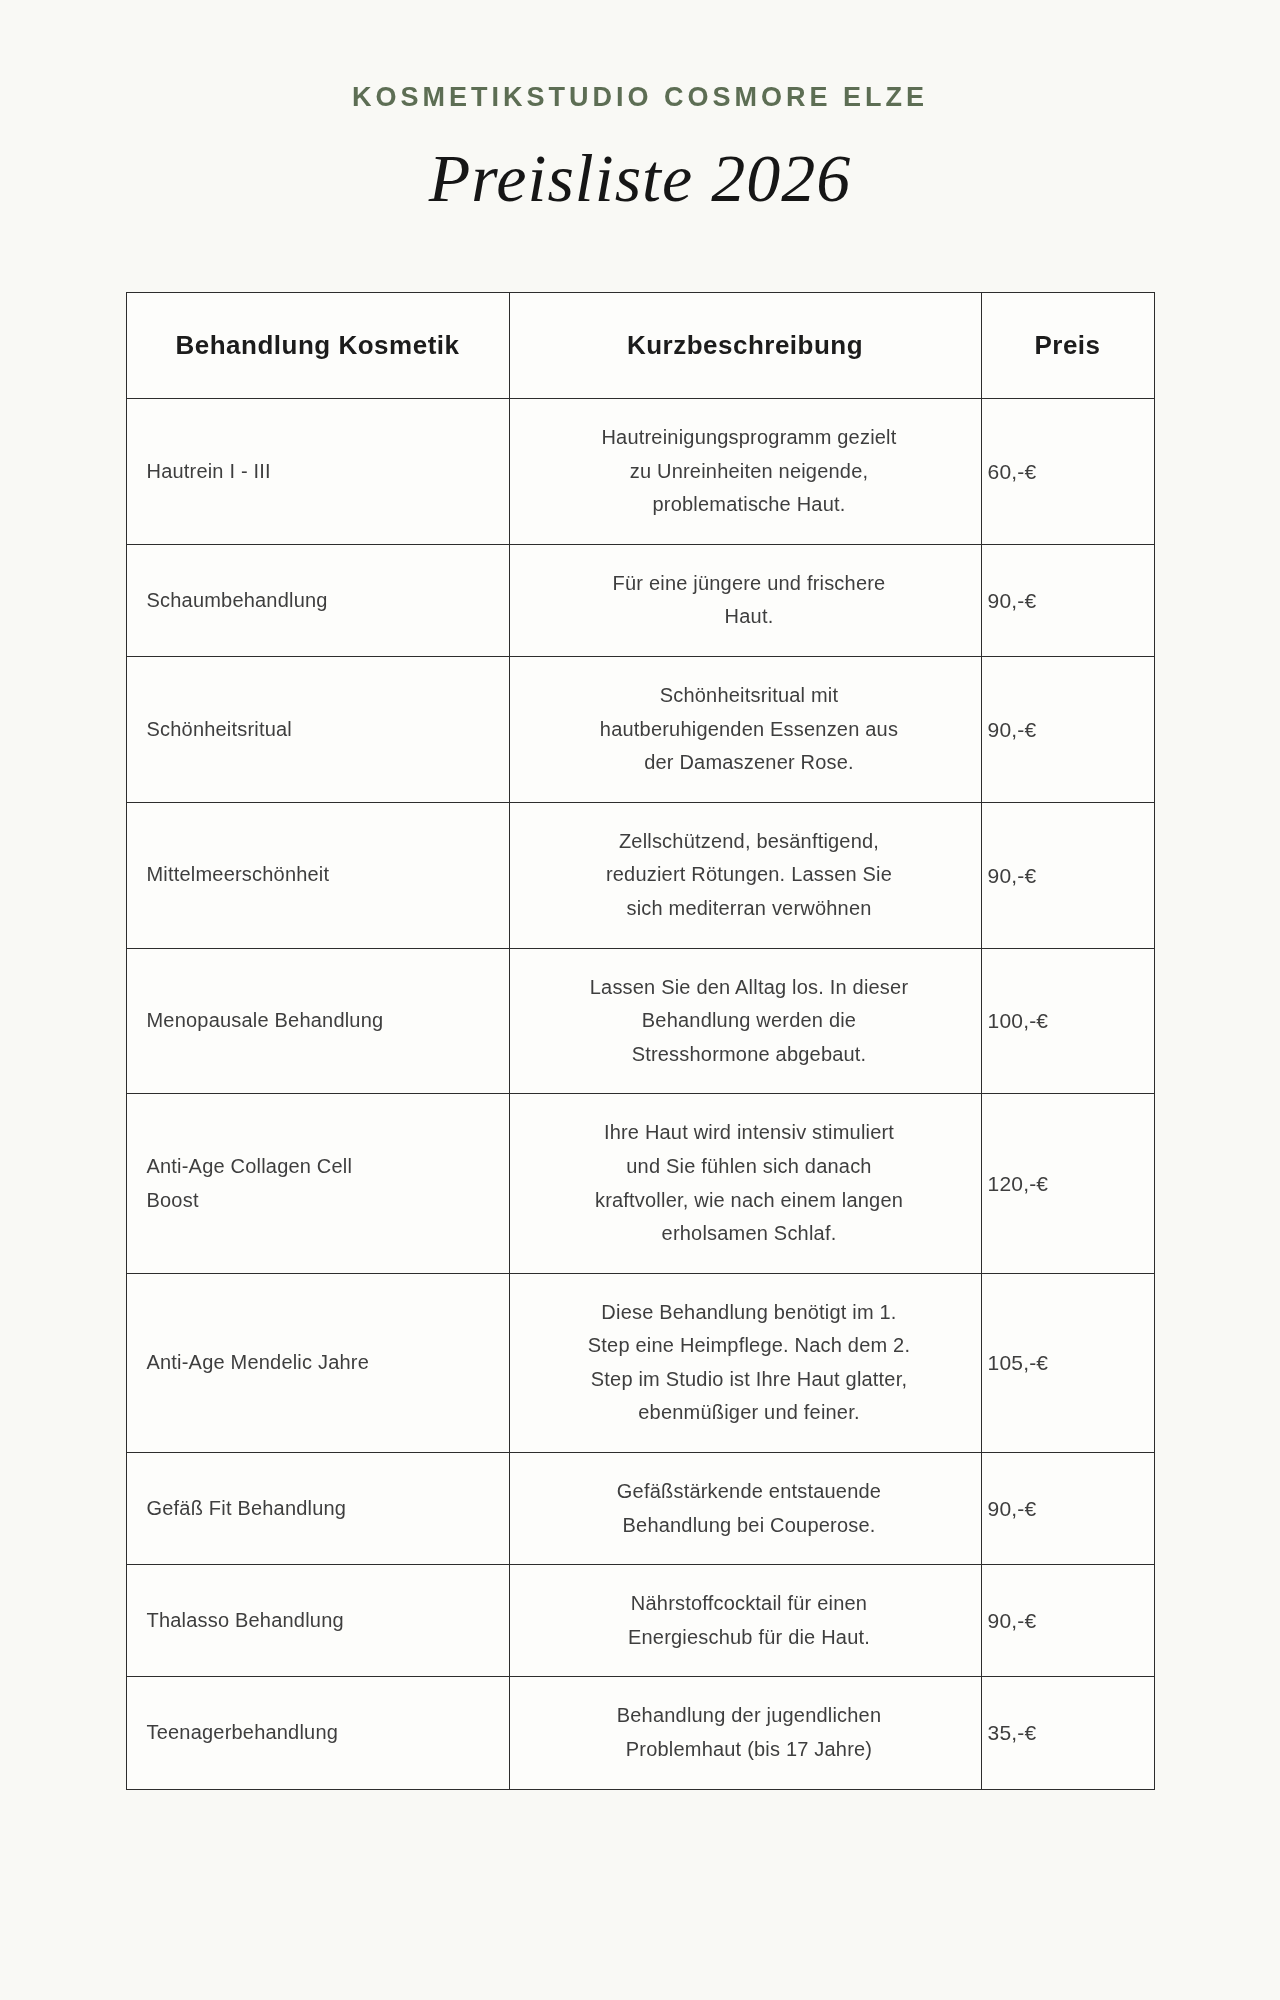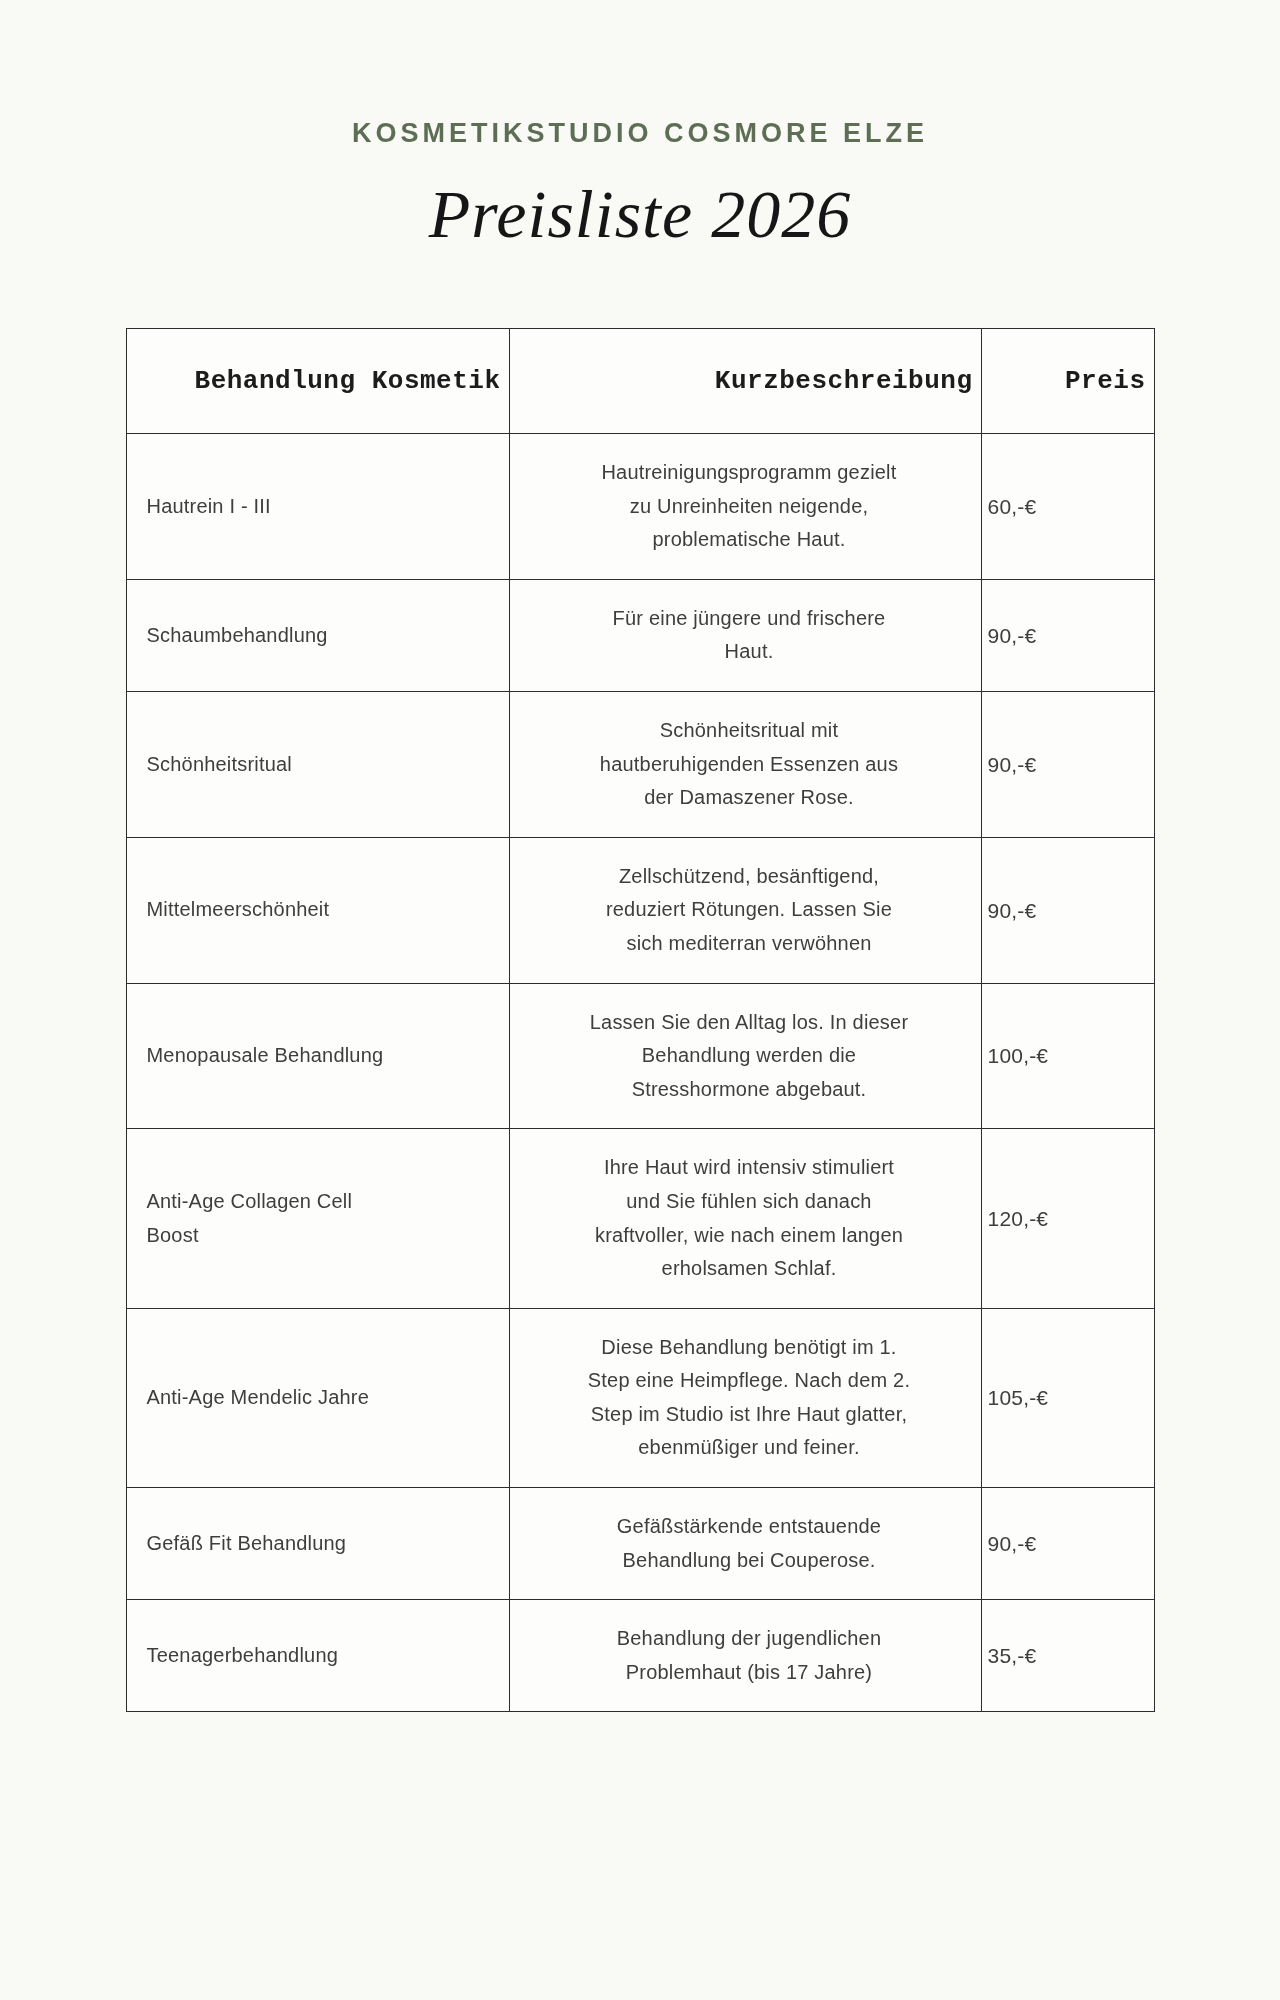"KOSMETIKSTUDIO COSMORE ELZE" .studio-name { padding-top: 118px -> 82px }
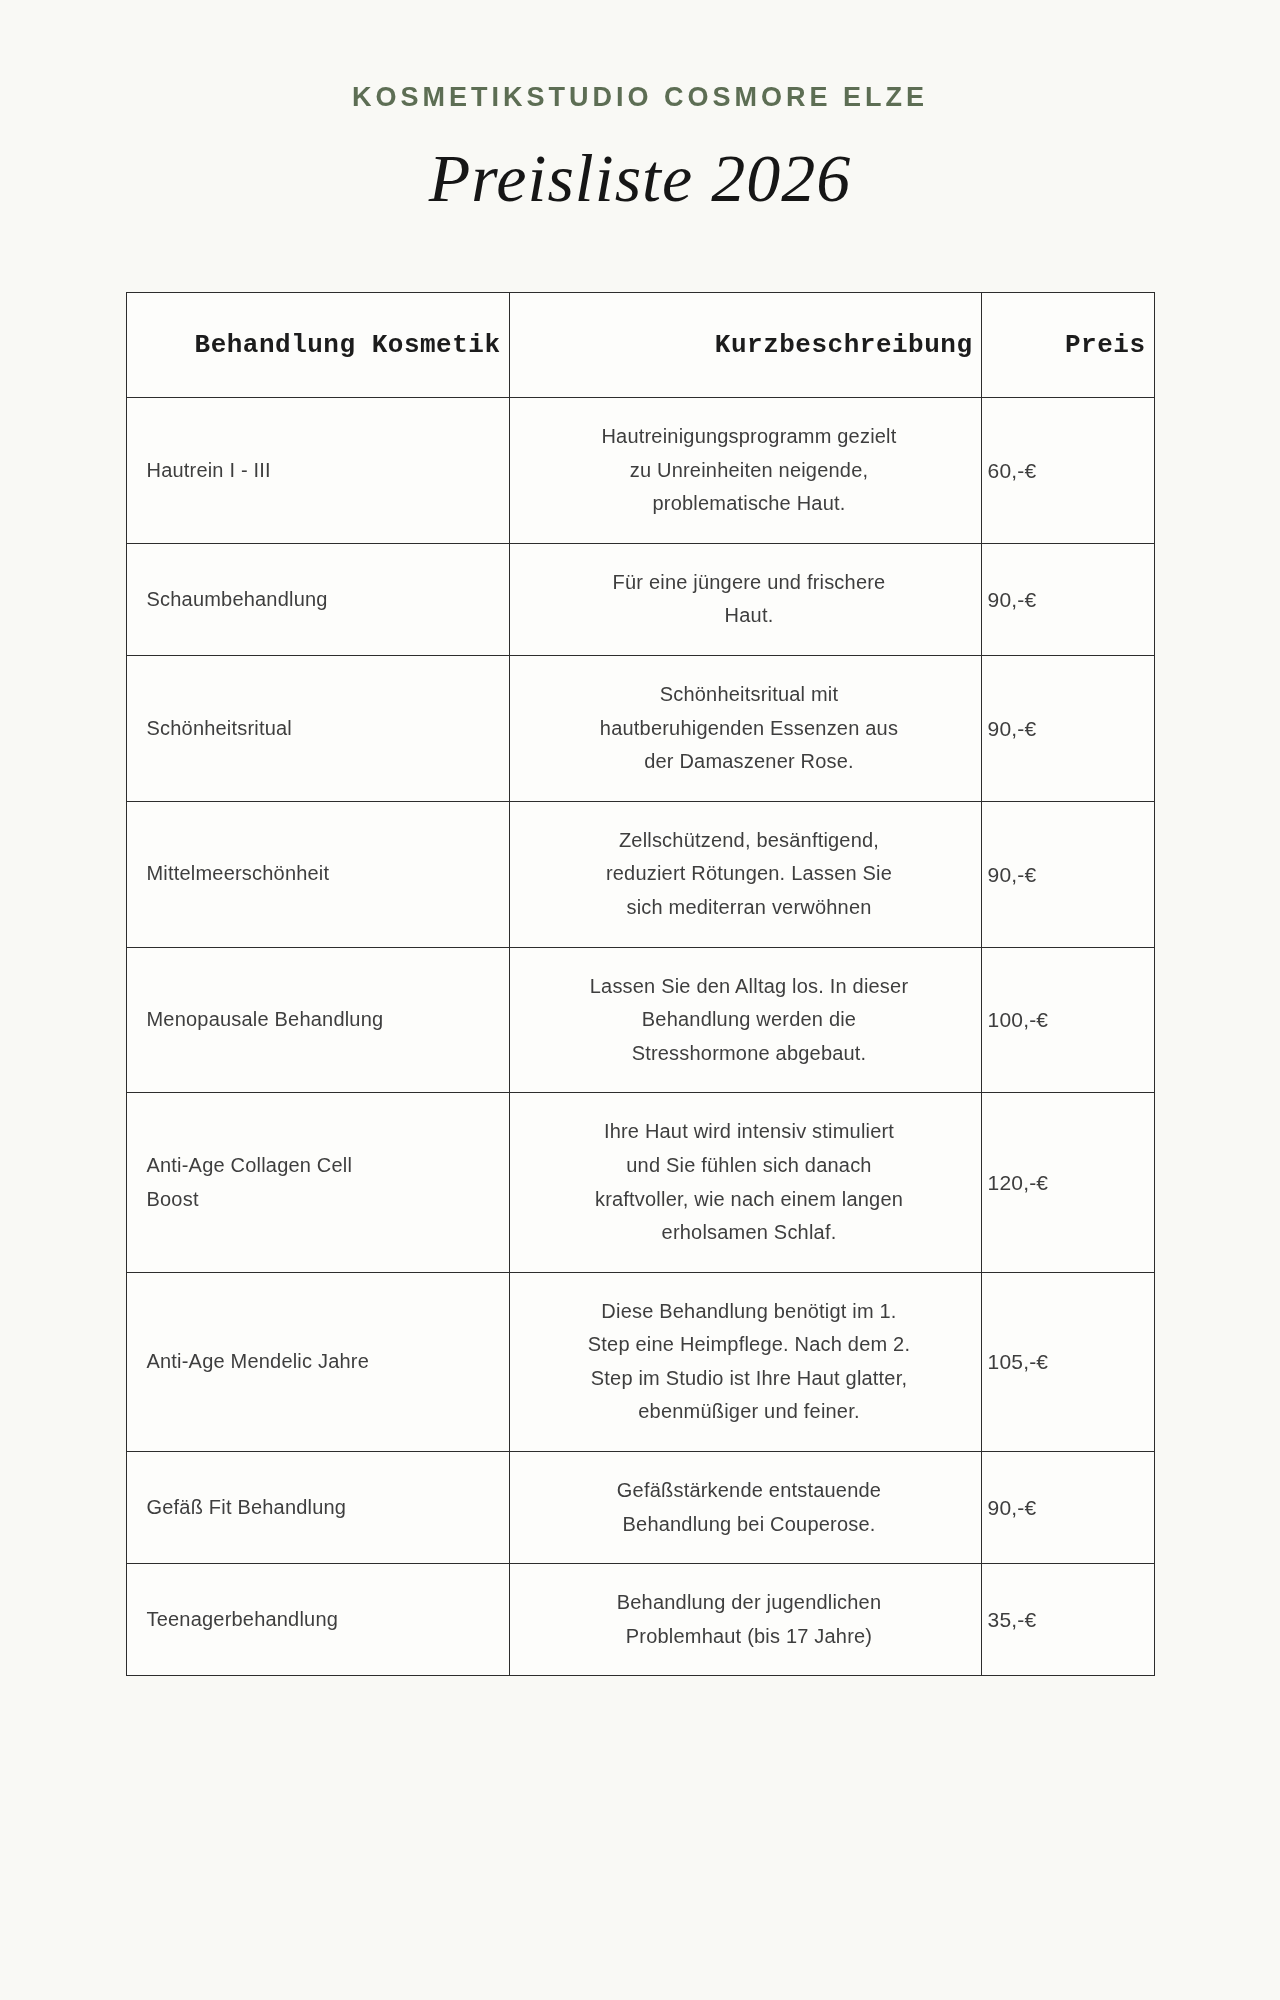"Behandlung Kosmetik" .price-table th { font-family: Liberation Mono, monospace -> Liberation Sans, sans-serif; text-align: right -> center }
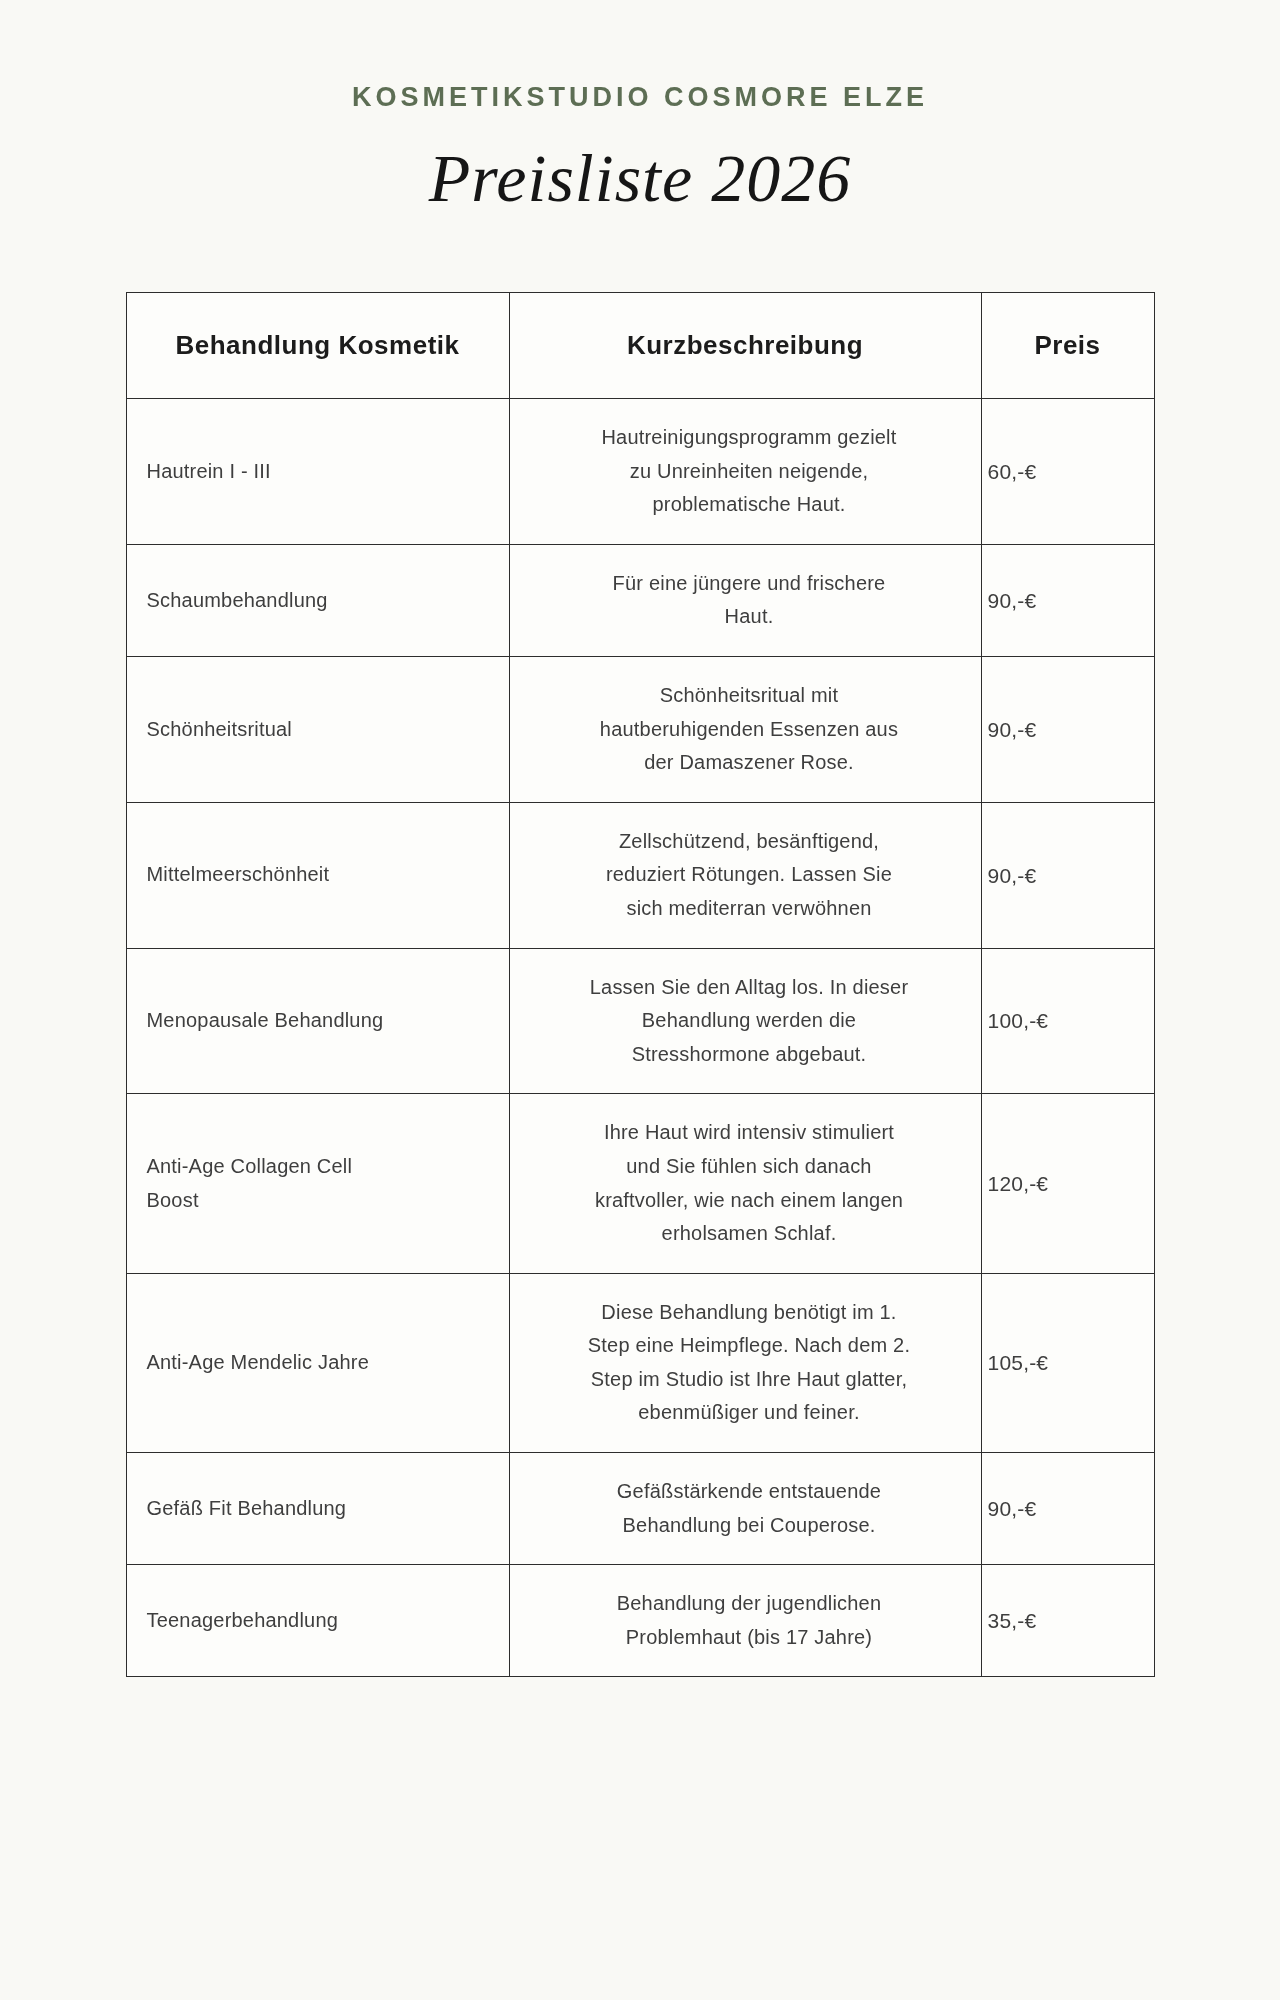"Thalasso Behandlung" tr { html: none -> <tr> <td>Thalasso Behandlung</td> <td>Nährstoffcocktail für einen Energieschub für die Haut.</td> <td>90,-€</td> </tr> }
